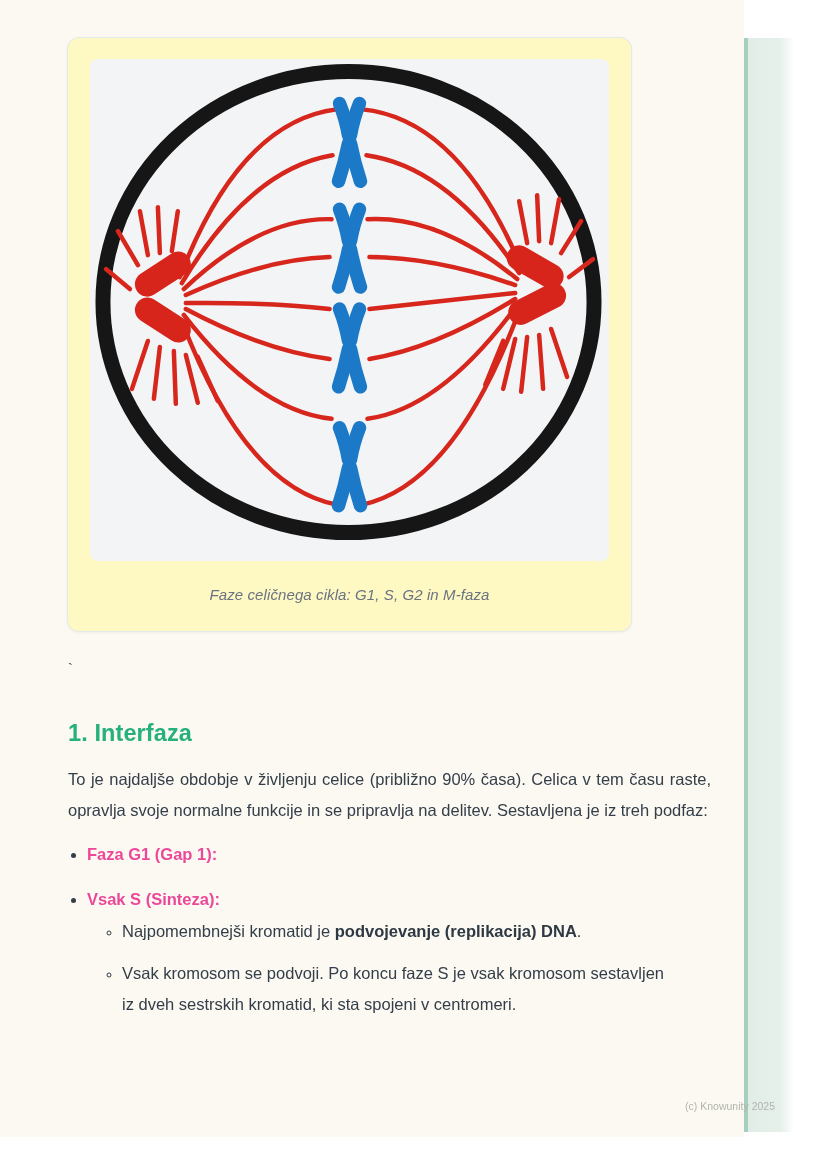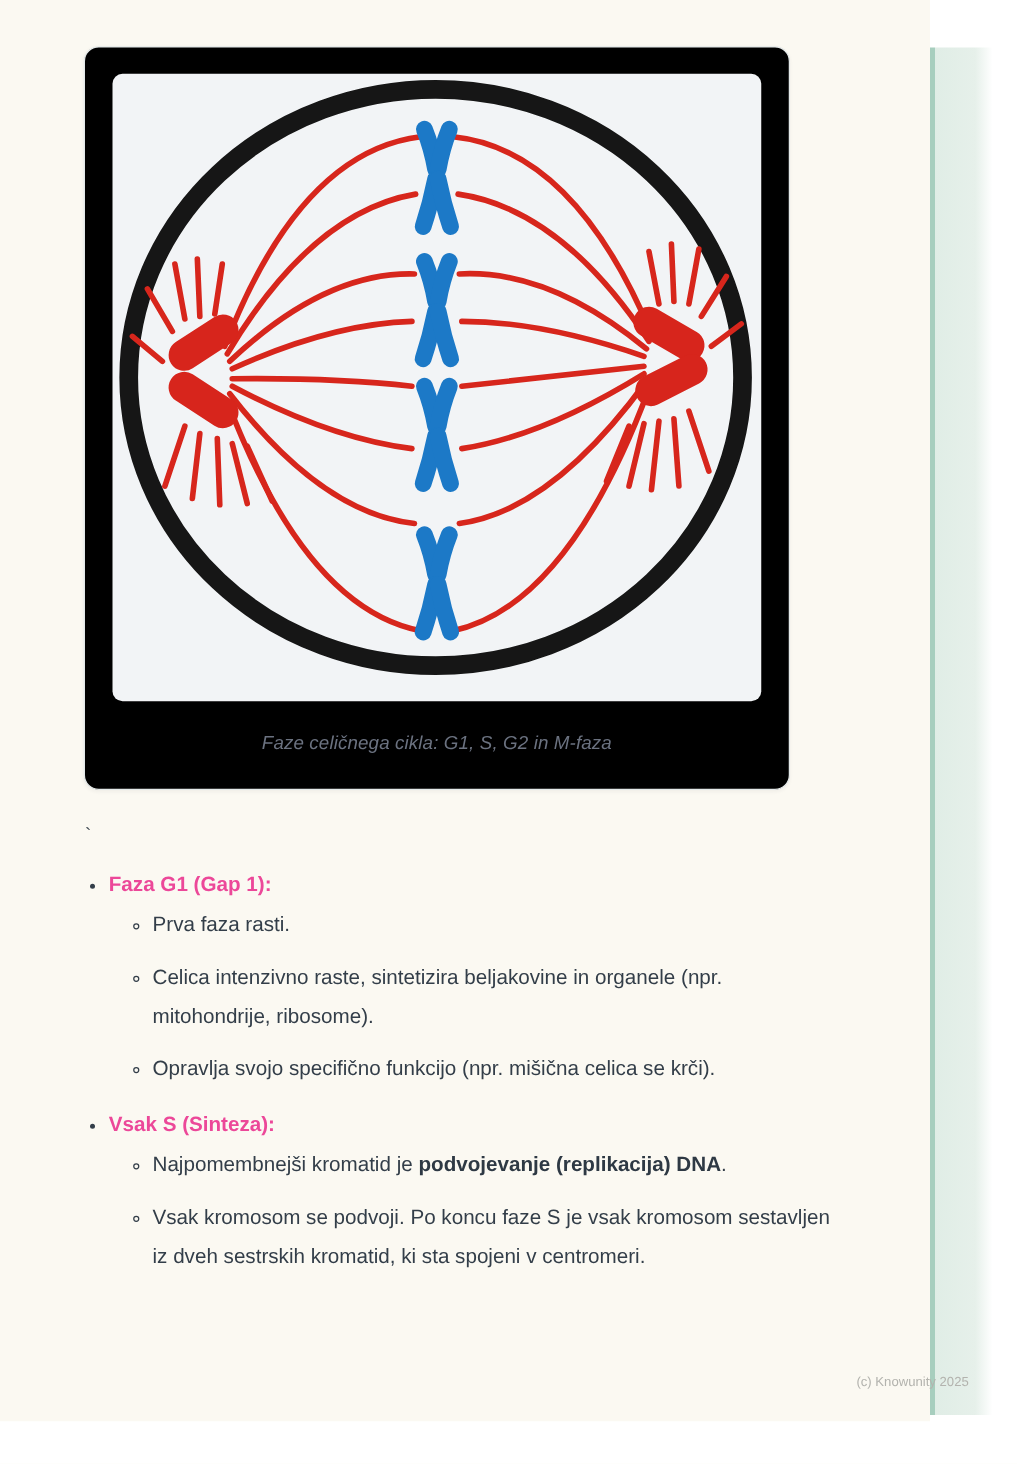"Faze celičnega cikla: G1, S," .figure-card { background: #000000 -> #fef9c3 }
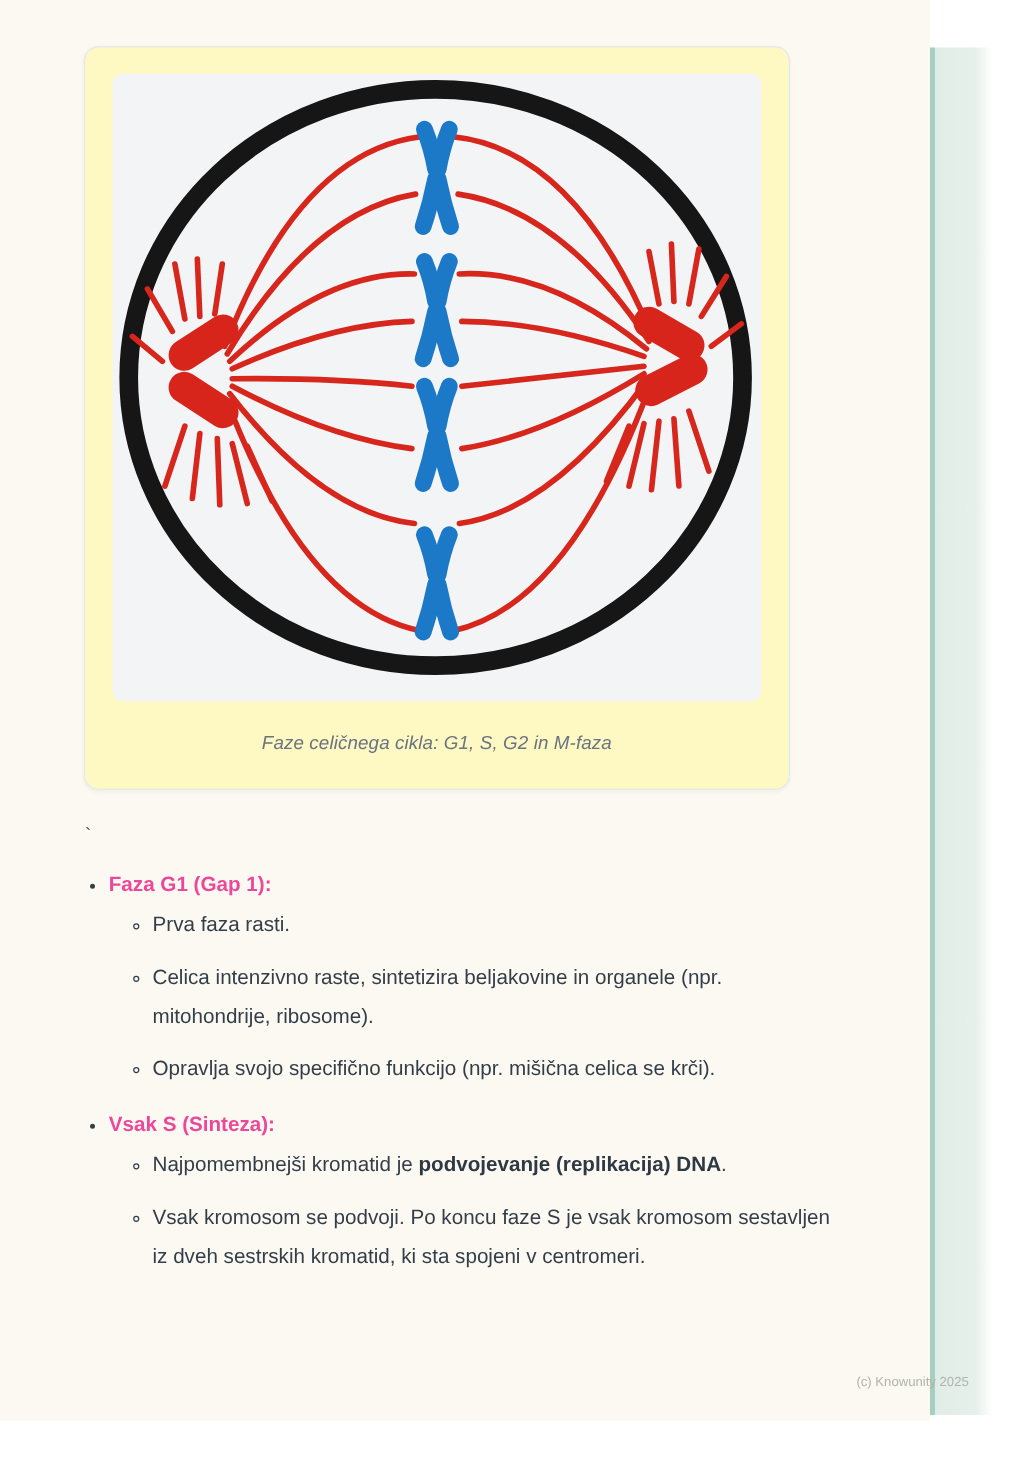"1. Interfaza" h2.section-heading { html: none -> <h2>1. Interfaza</h2> }
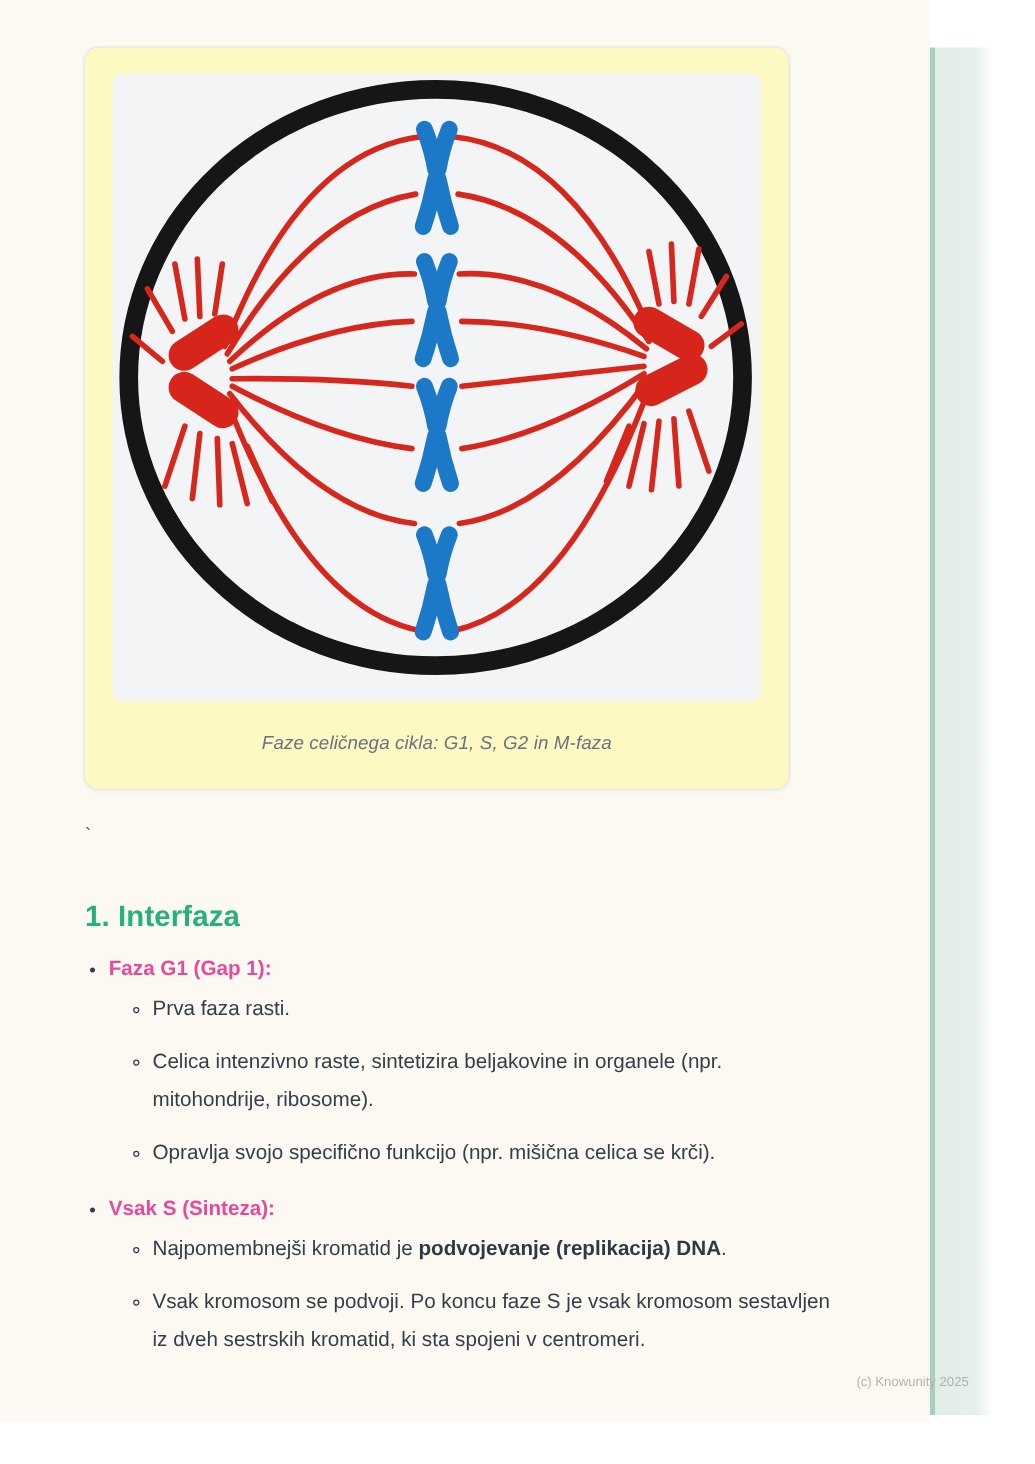"To je najdaljše obdobje v" p.intro-paragraph { html: none -> <p>To je najdaljše obdobje v življenju celice (približno 90% časa). Celica v tem času raste, opravlja svoje normalne funkcije in se pripravlja na delitev. Sestavljena je iz treh podfaz:</p> }
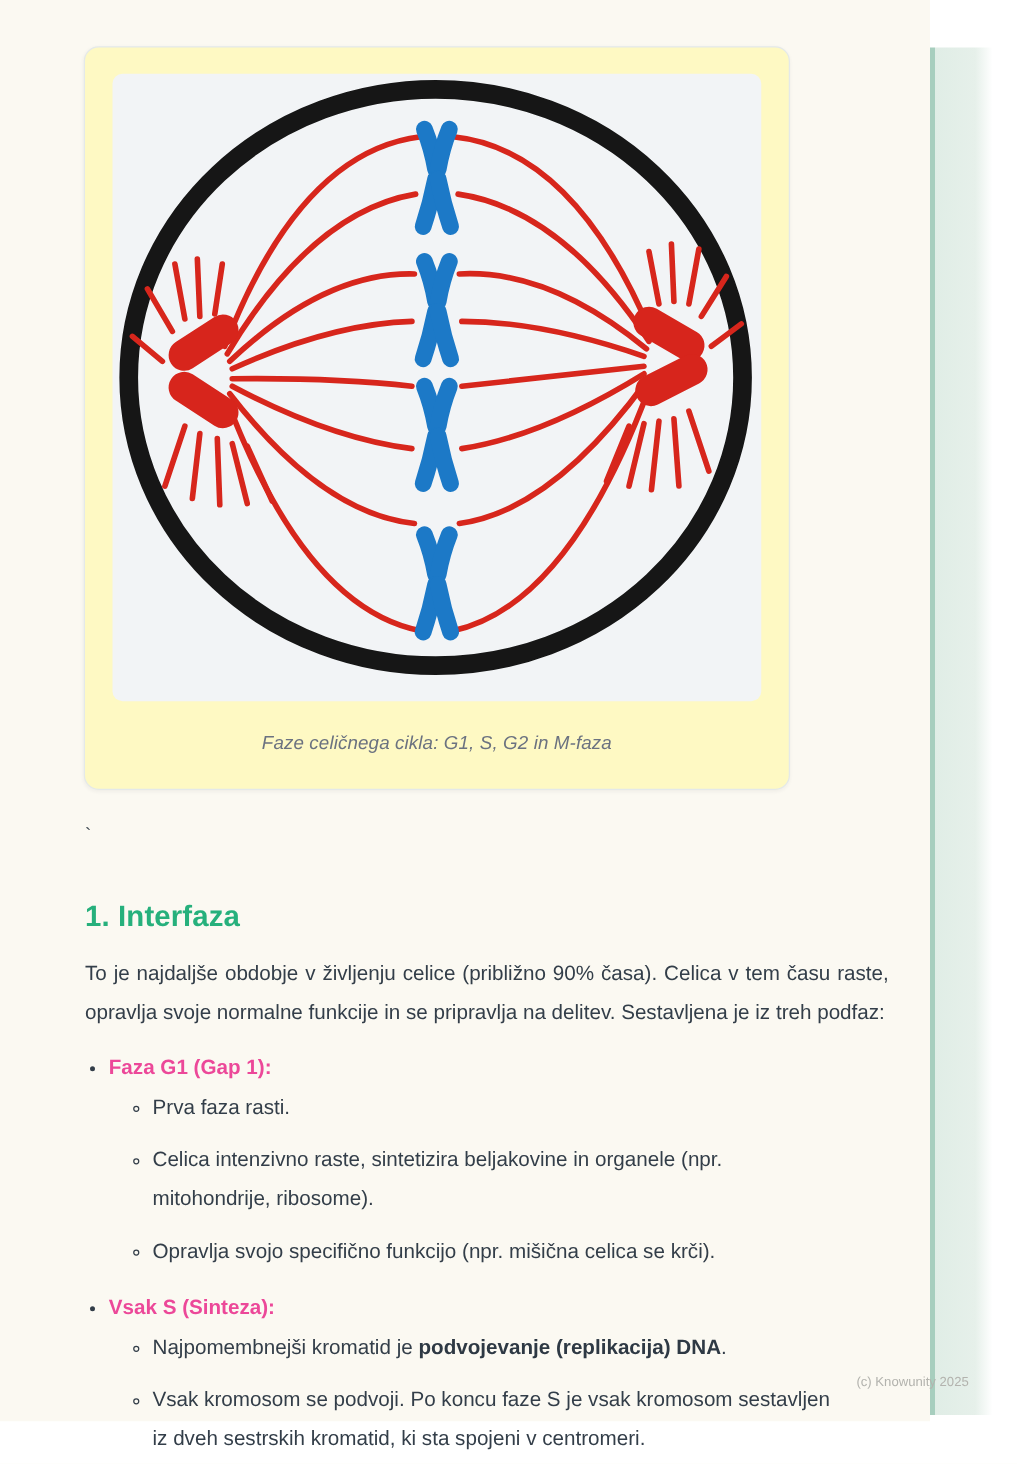"Prva faza rasti." ul.sub-list { html: <ul> <li> <span>Prva faza rasti.</span> </li> <li> <span>Celica intenzivno raste, sintetizira beljakovine in organele (npr. mitohondrije, ribosome).</span> </li> <li> <span>Opravlja svojo specifično funkcijo (npr. mišična celica se krči).</span> </li> </ul> -> none }
